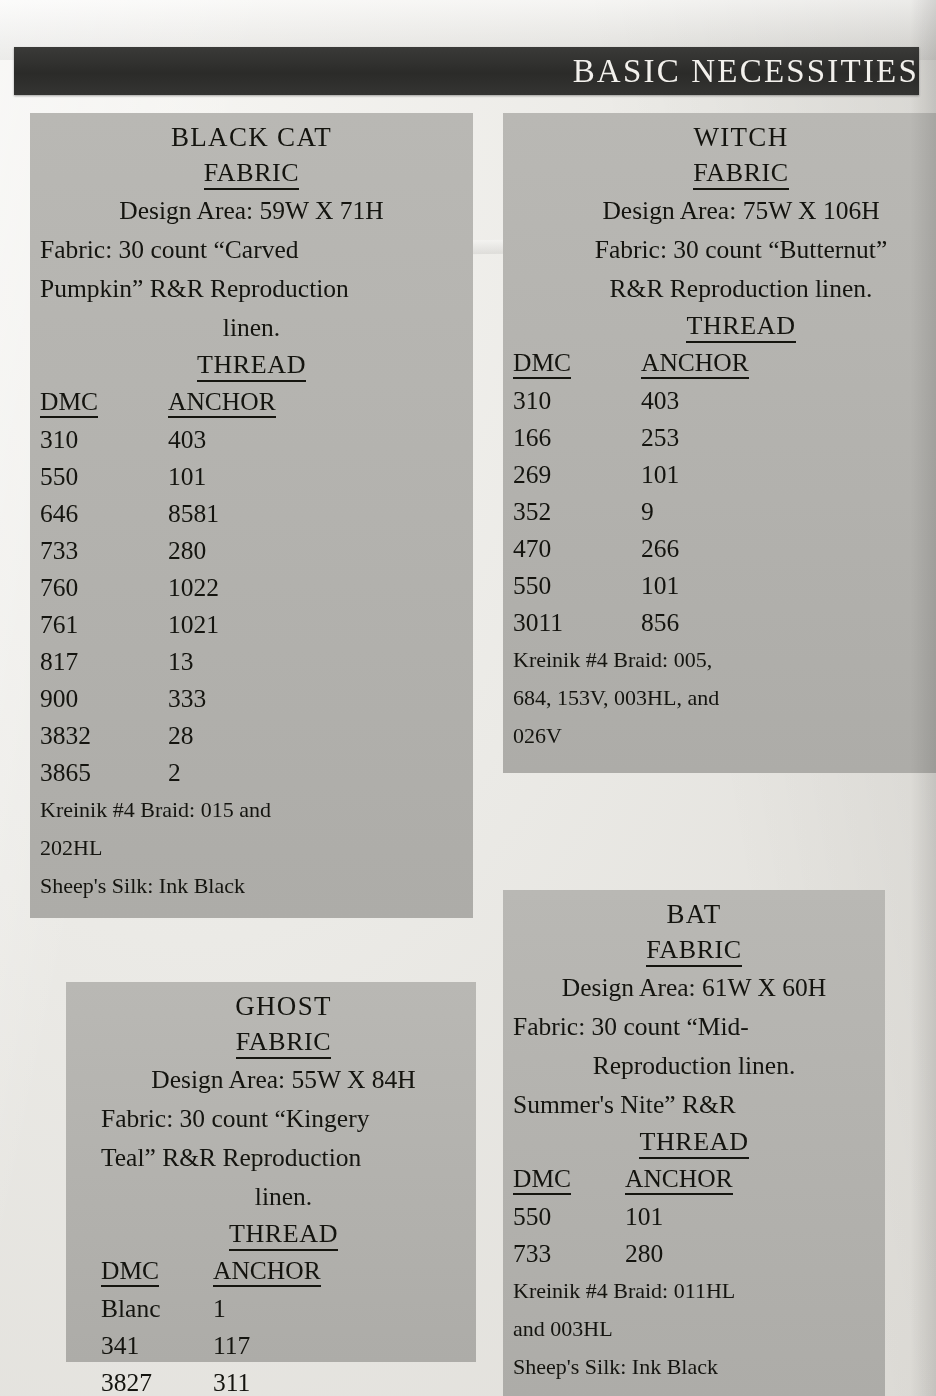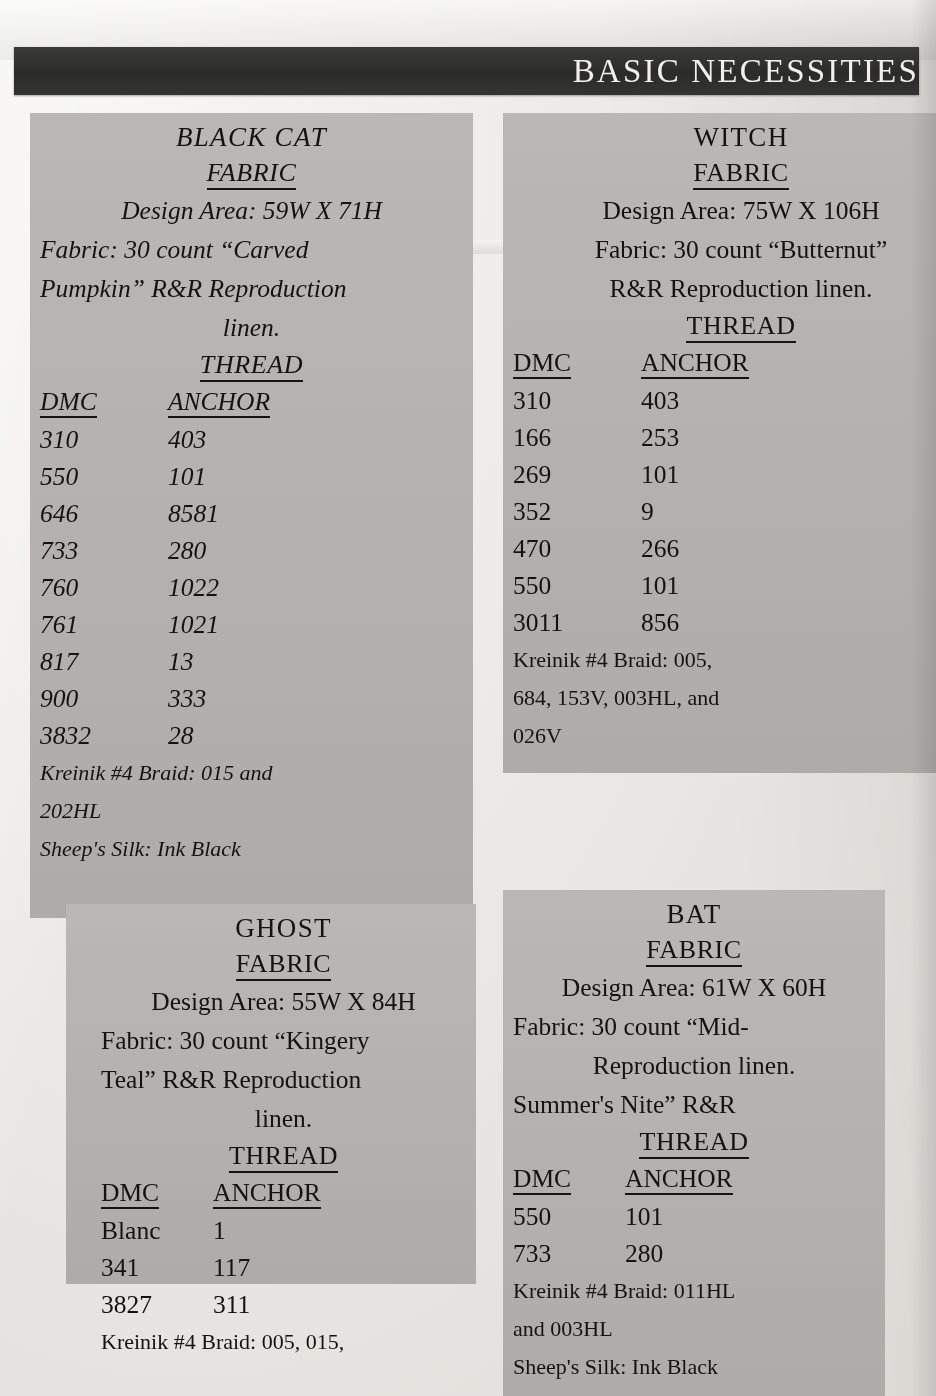"BLACK CAT" .panel.blackcat { font-style: italic -> none }
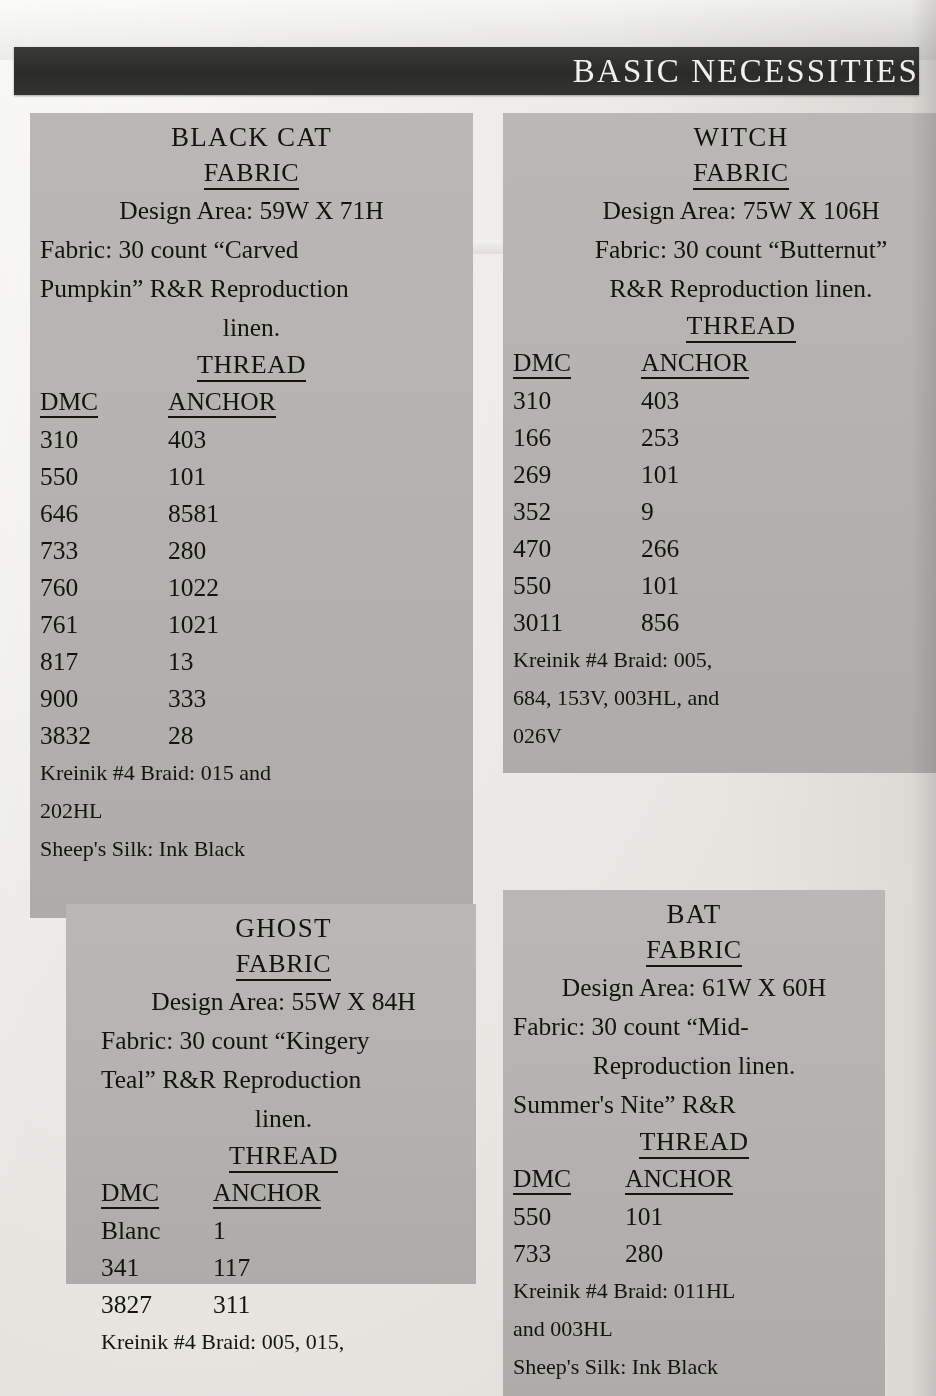"3865" div.thread-row { html: none -> <div> <div>3865</div> <div>2</div> </div> }
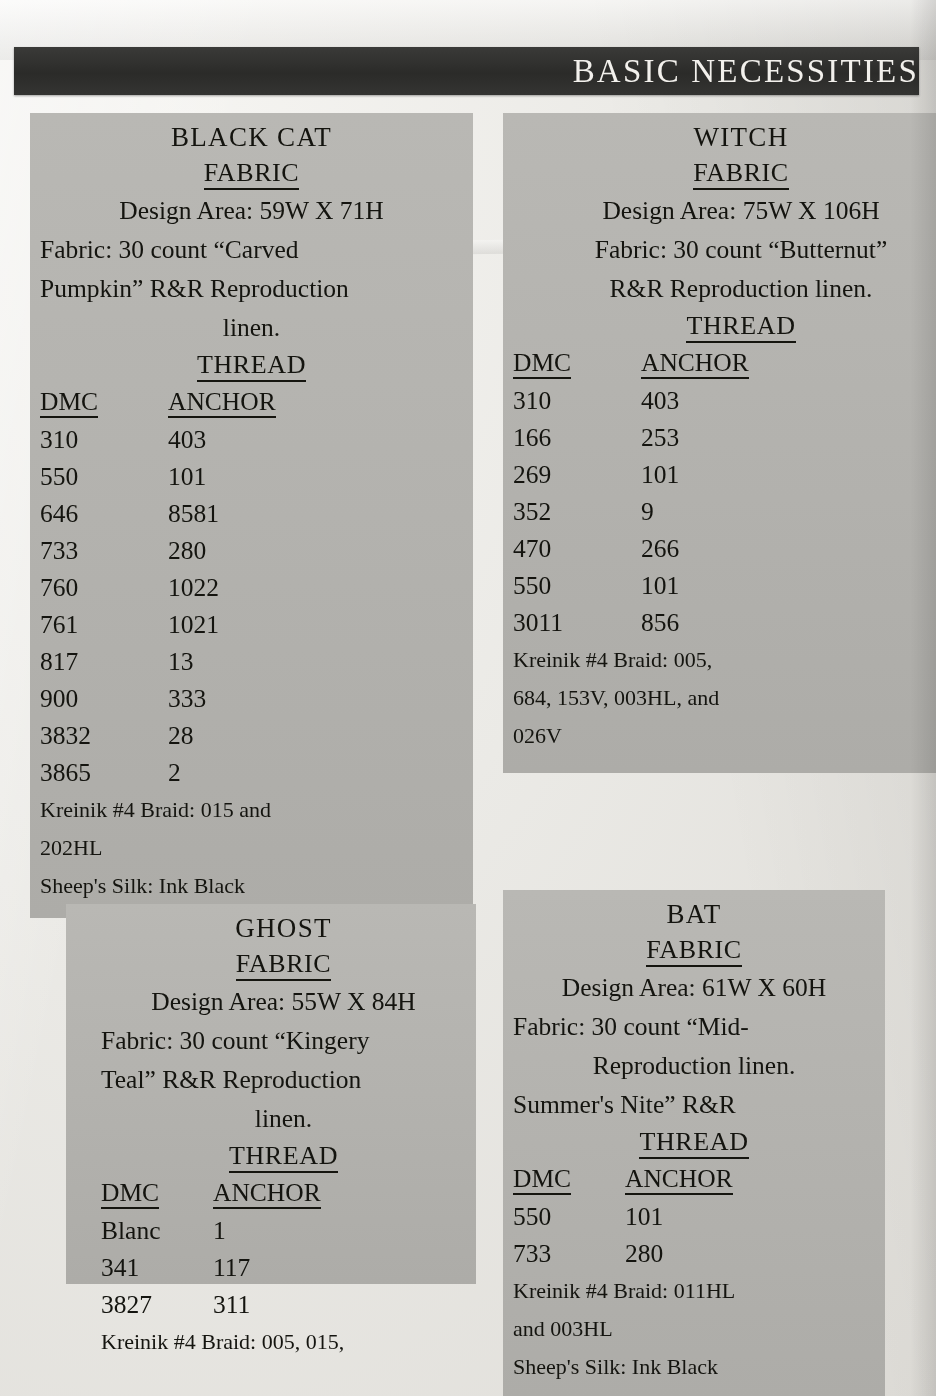"GHOST" .panel.ghost { top: 904px -> 982px }
